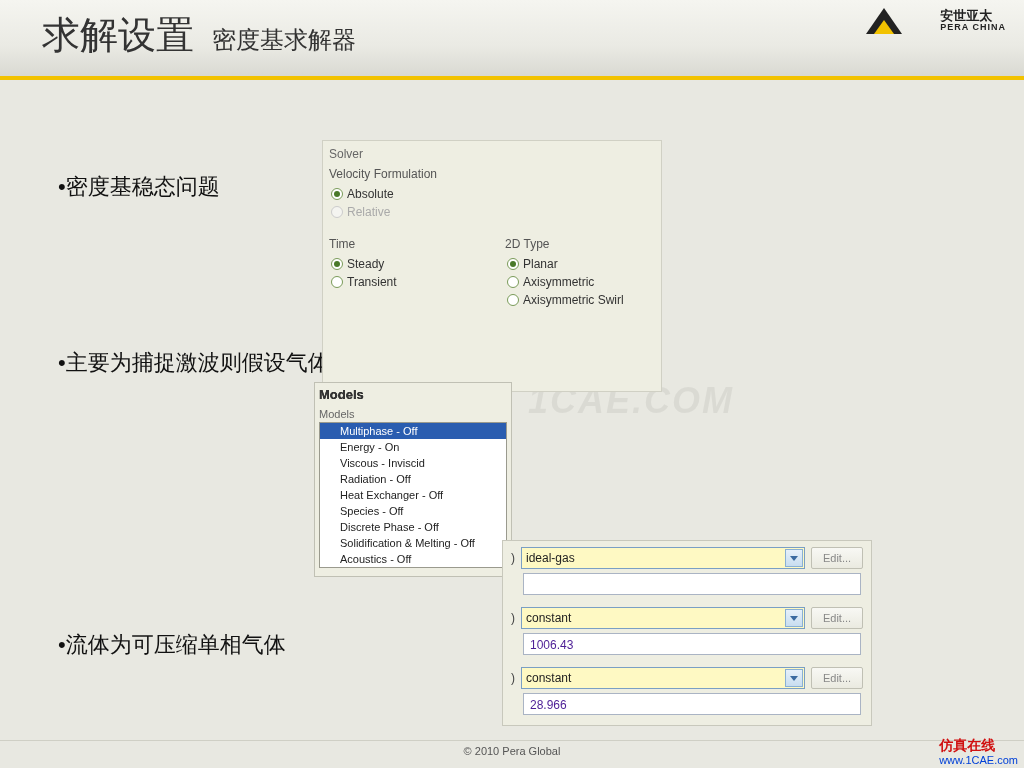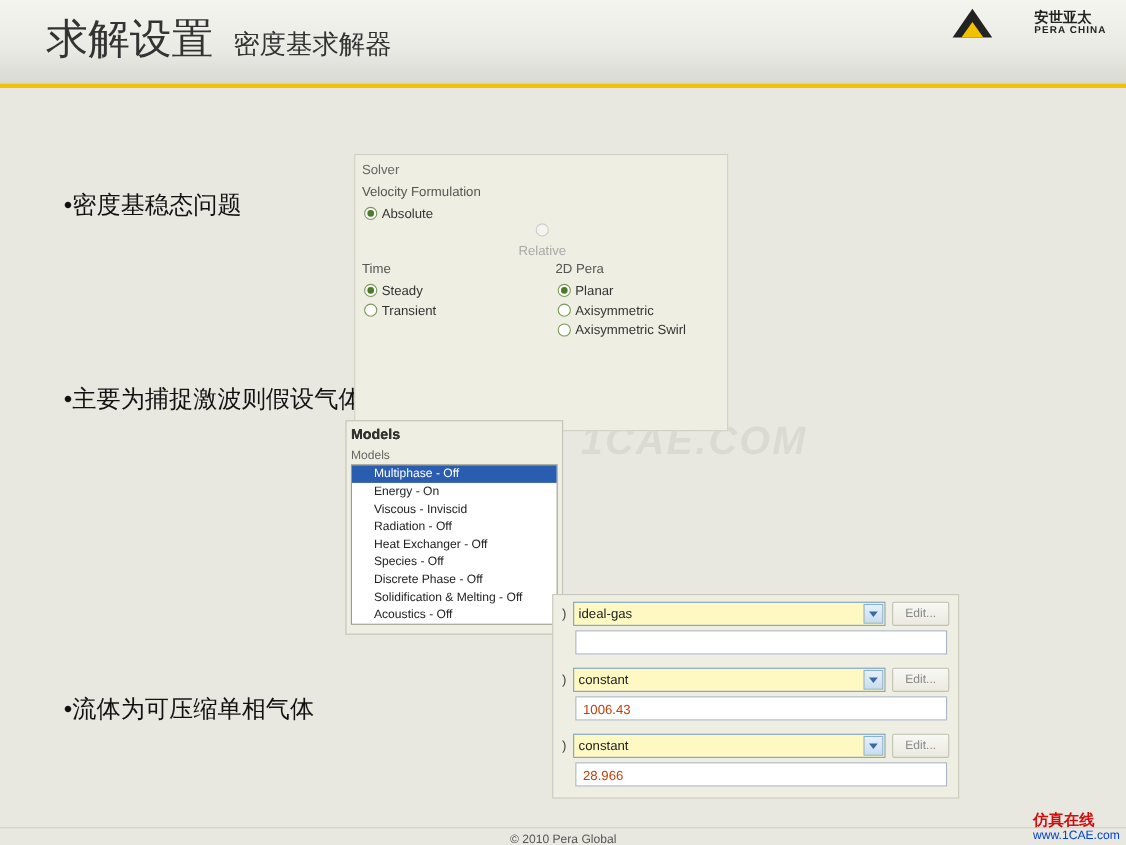"Relative" .solver-panel .opt.disabled { flex-direction: column -> none }
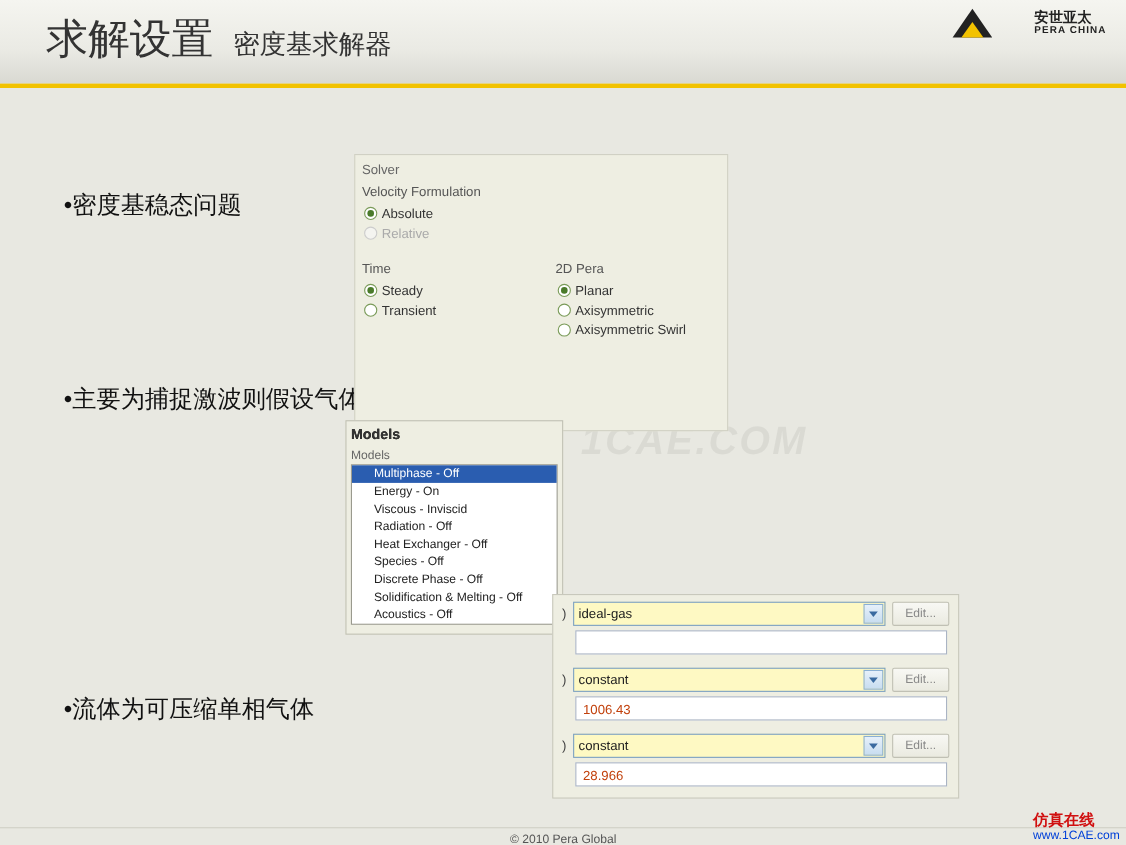"2D Pera" div.lbl { text: Pera -> Type }
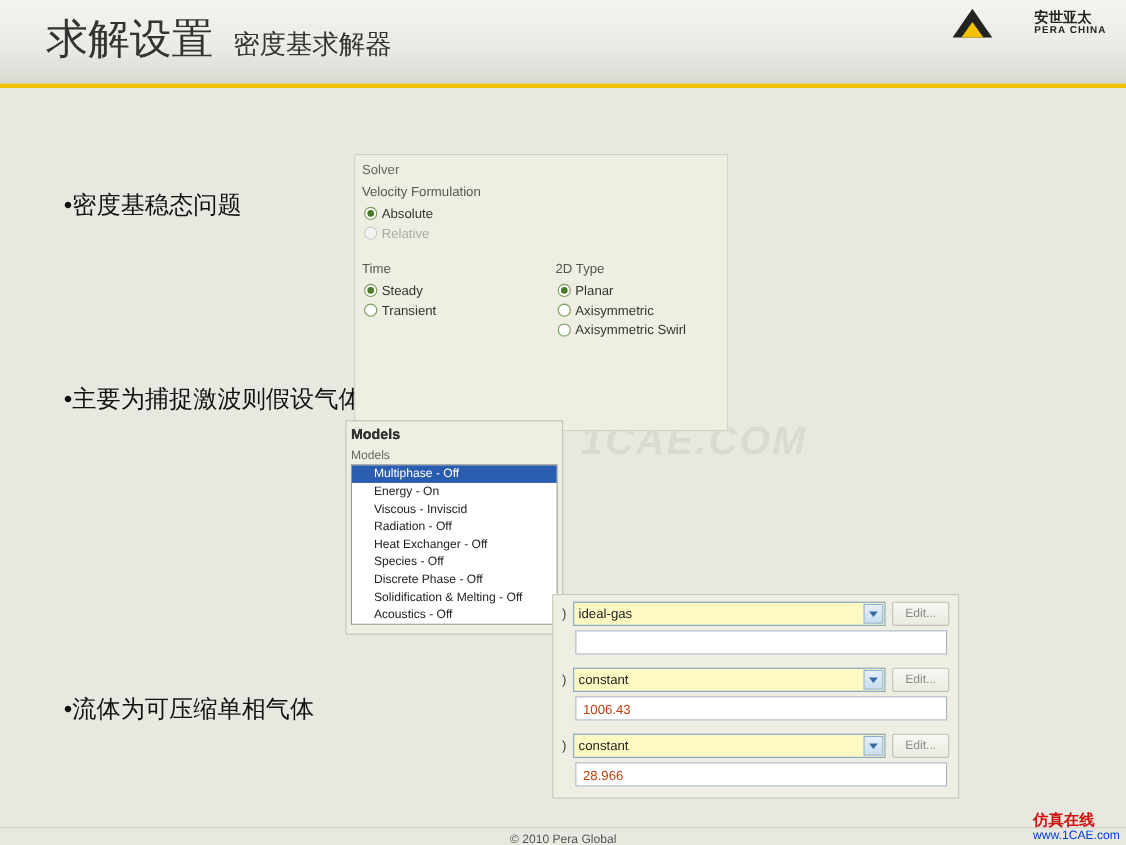"1006.43" .valbox { color: #c2410c -> #4c1d95 }
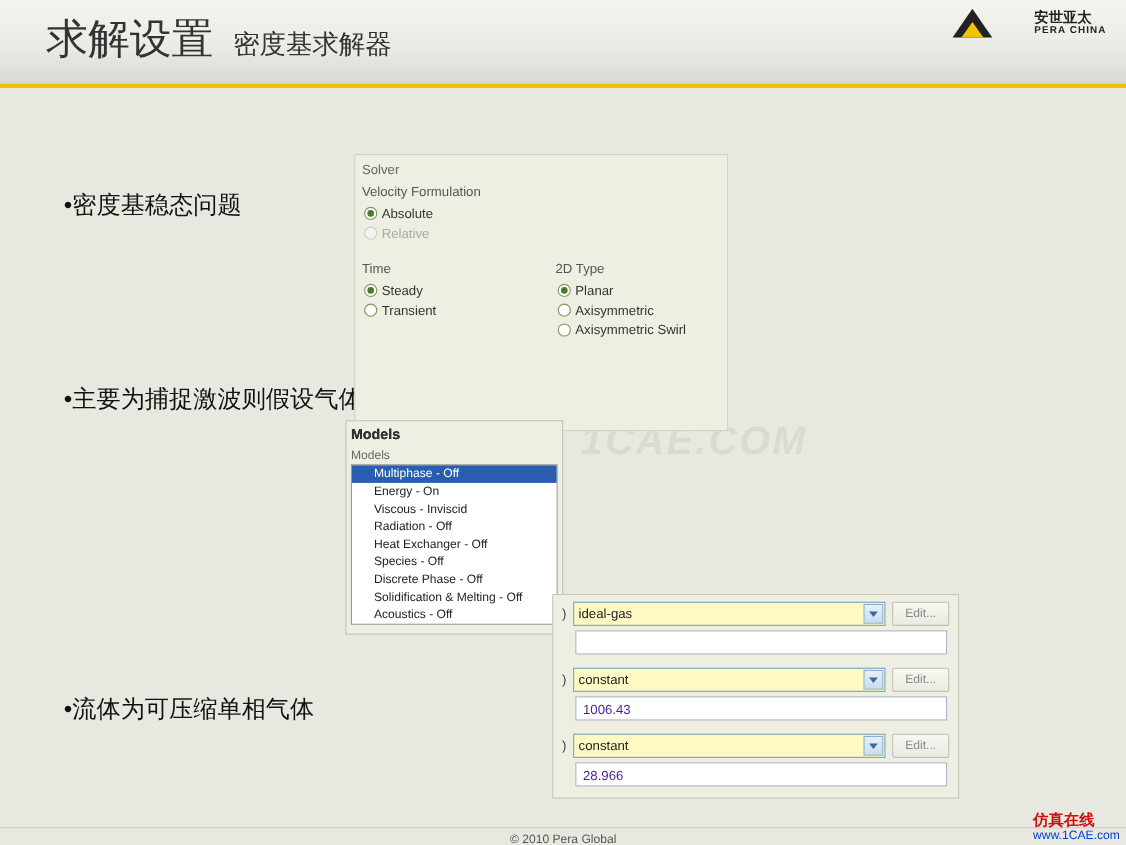"© 2010 Pera Global" .footer { height: 16px -> 28px }
